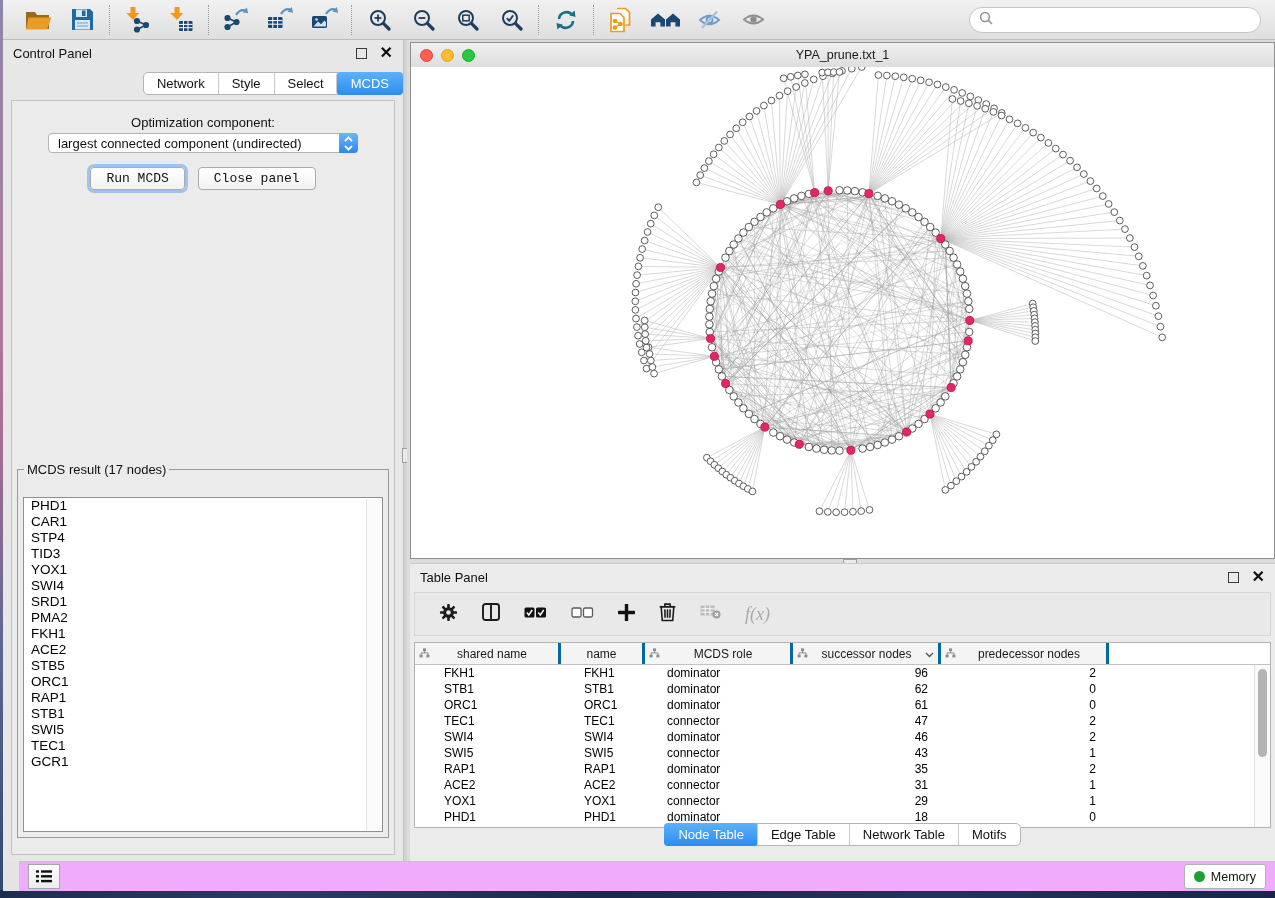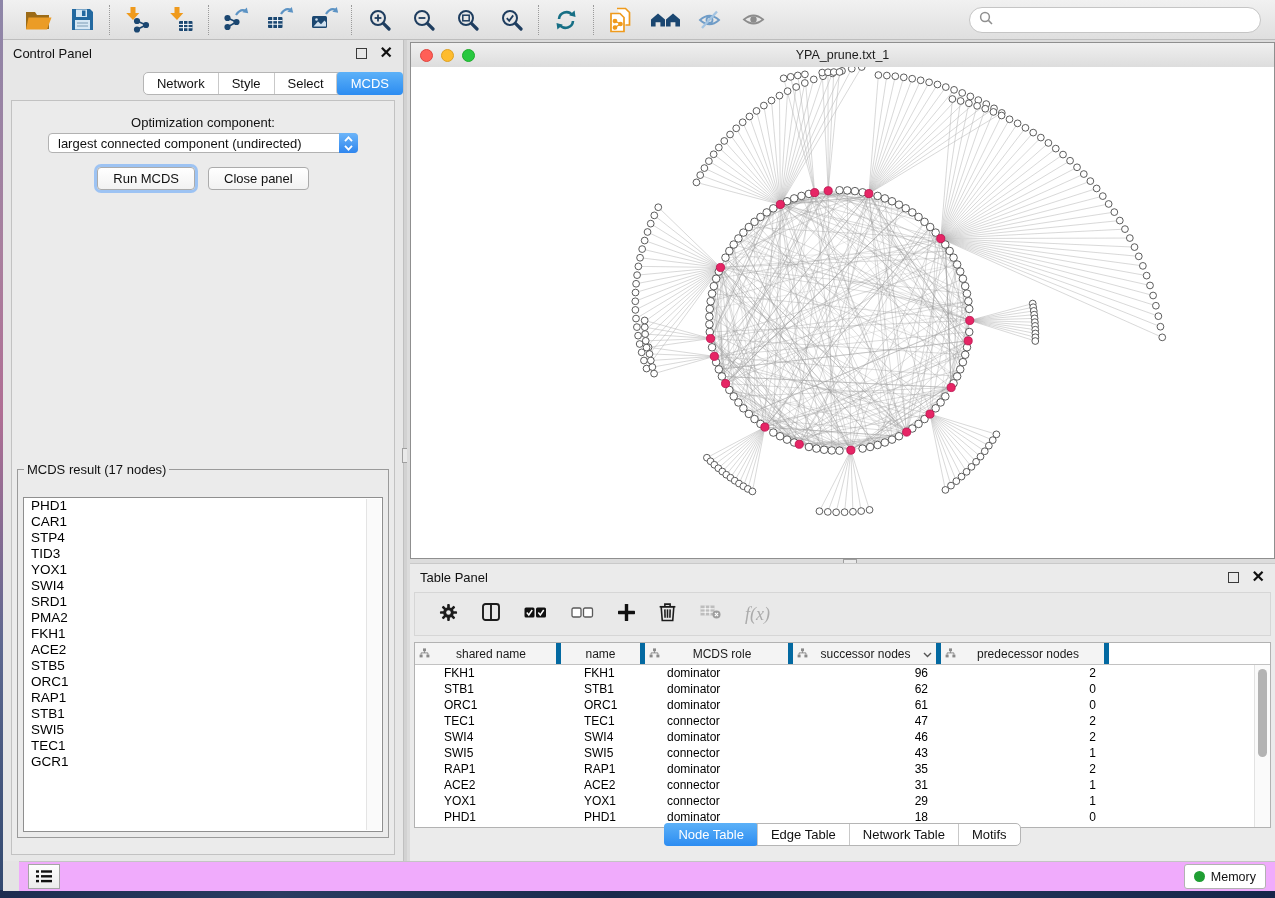"Run MCDS" .btn { font-family: Liberation Sans, sans-serif -> Liberation Mono, monospace }
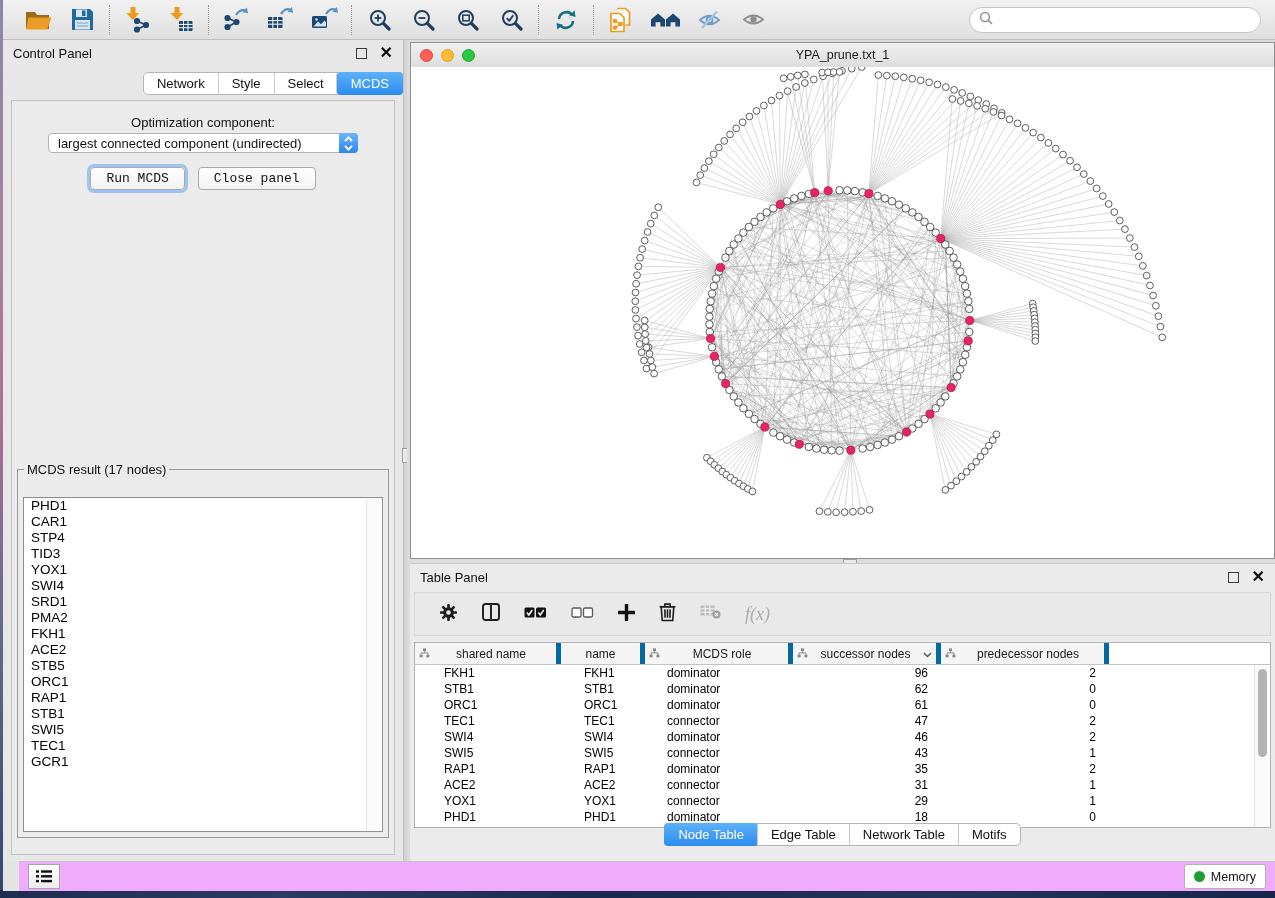"shared name" .th { border-right: 5px solid #0369a1 -> 3px solid #0369a1 }
